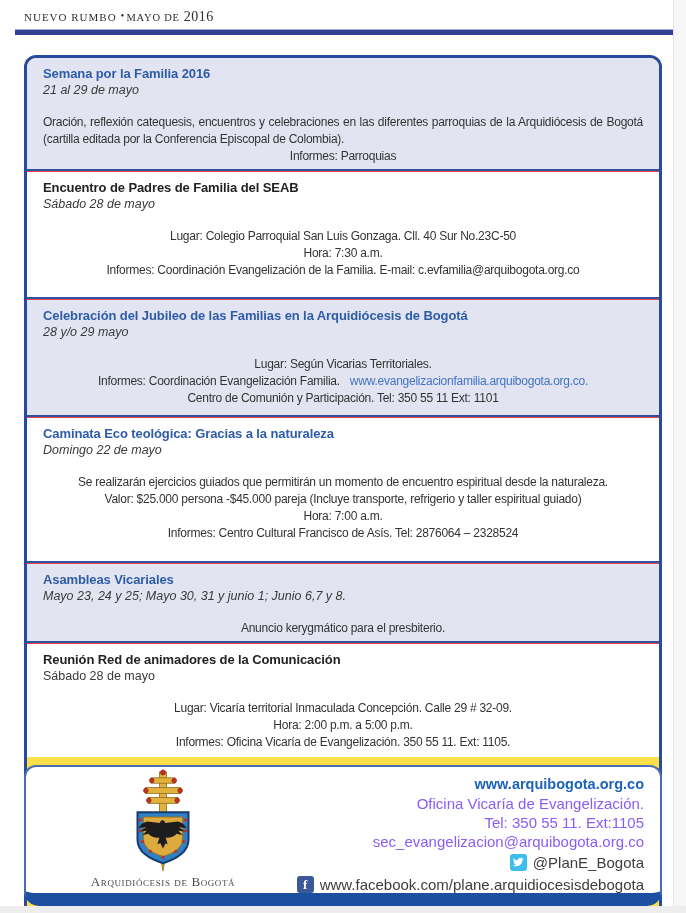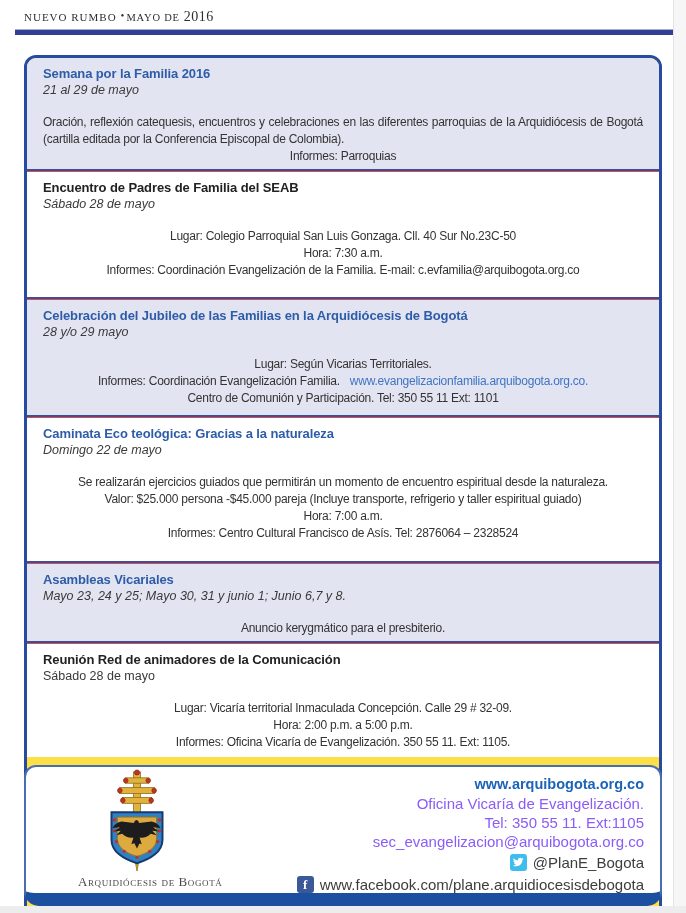"Arquidiócesis de Bogotá" .crest-wrap { align-items: flex-start -> center }
